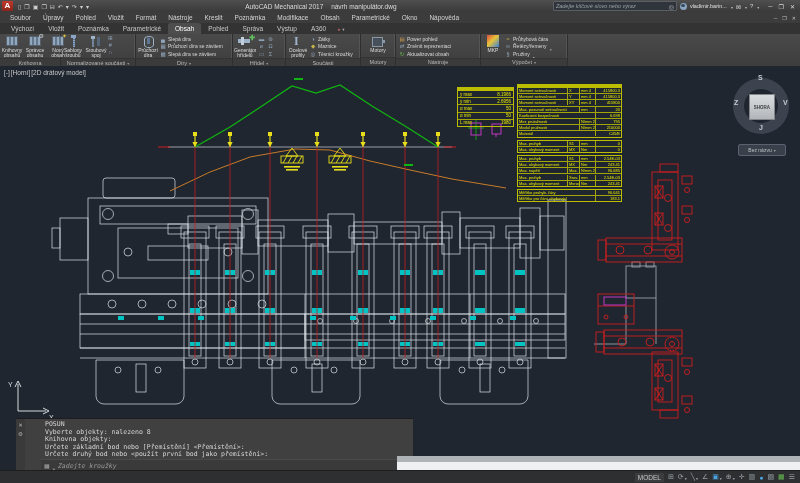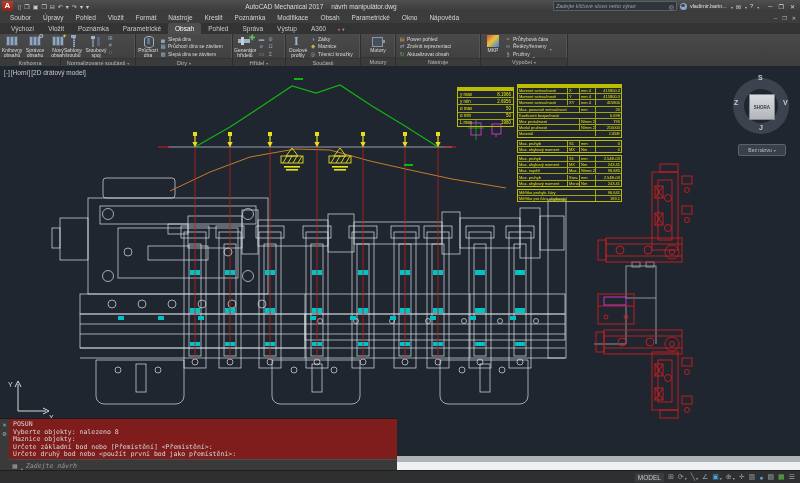"POSUN" #cmdpal { background: #7f1d1d -> #404040; gap: none -> 16px; left: 0 -> 16px }
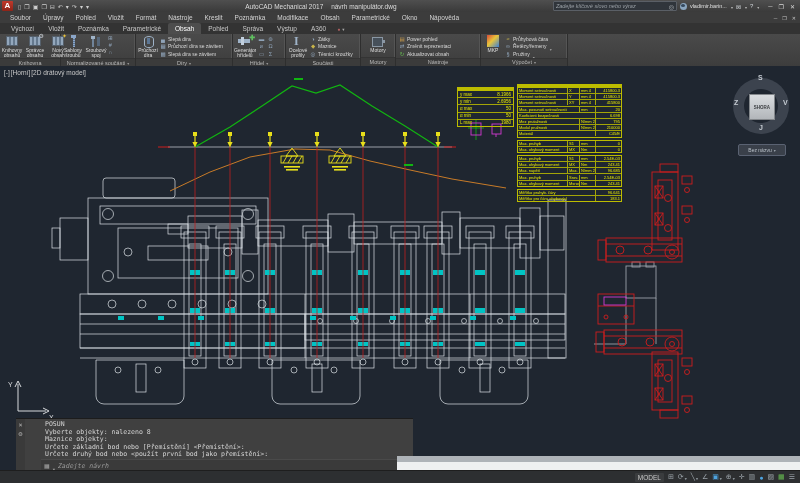"Maznice objekty:" div.cline { text: Maznice -> Knihovna }
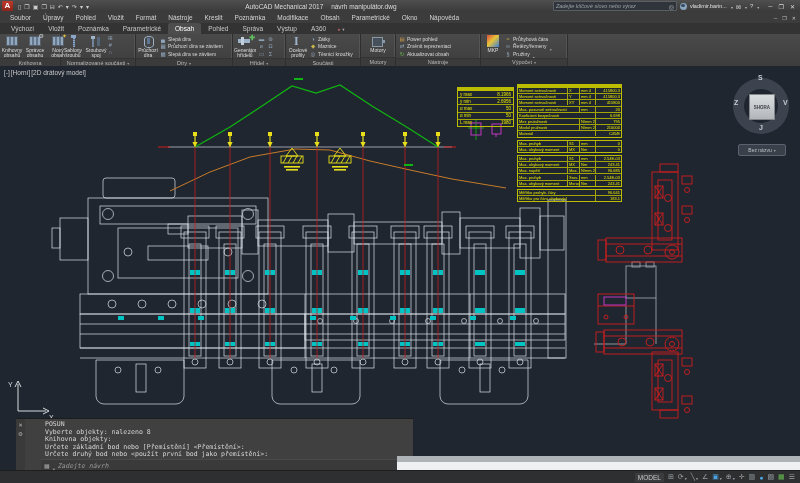"Zadejte návrh" span.ghost { text: návrh -> kroužky }
